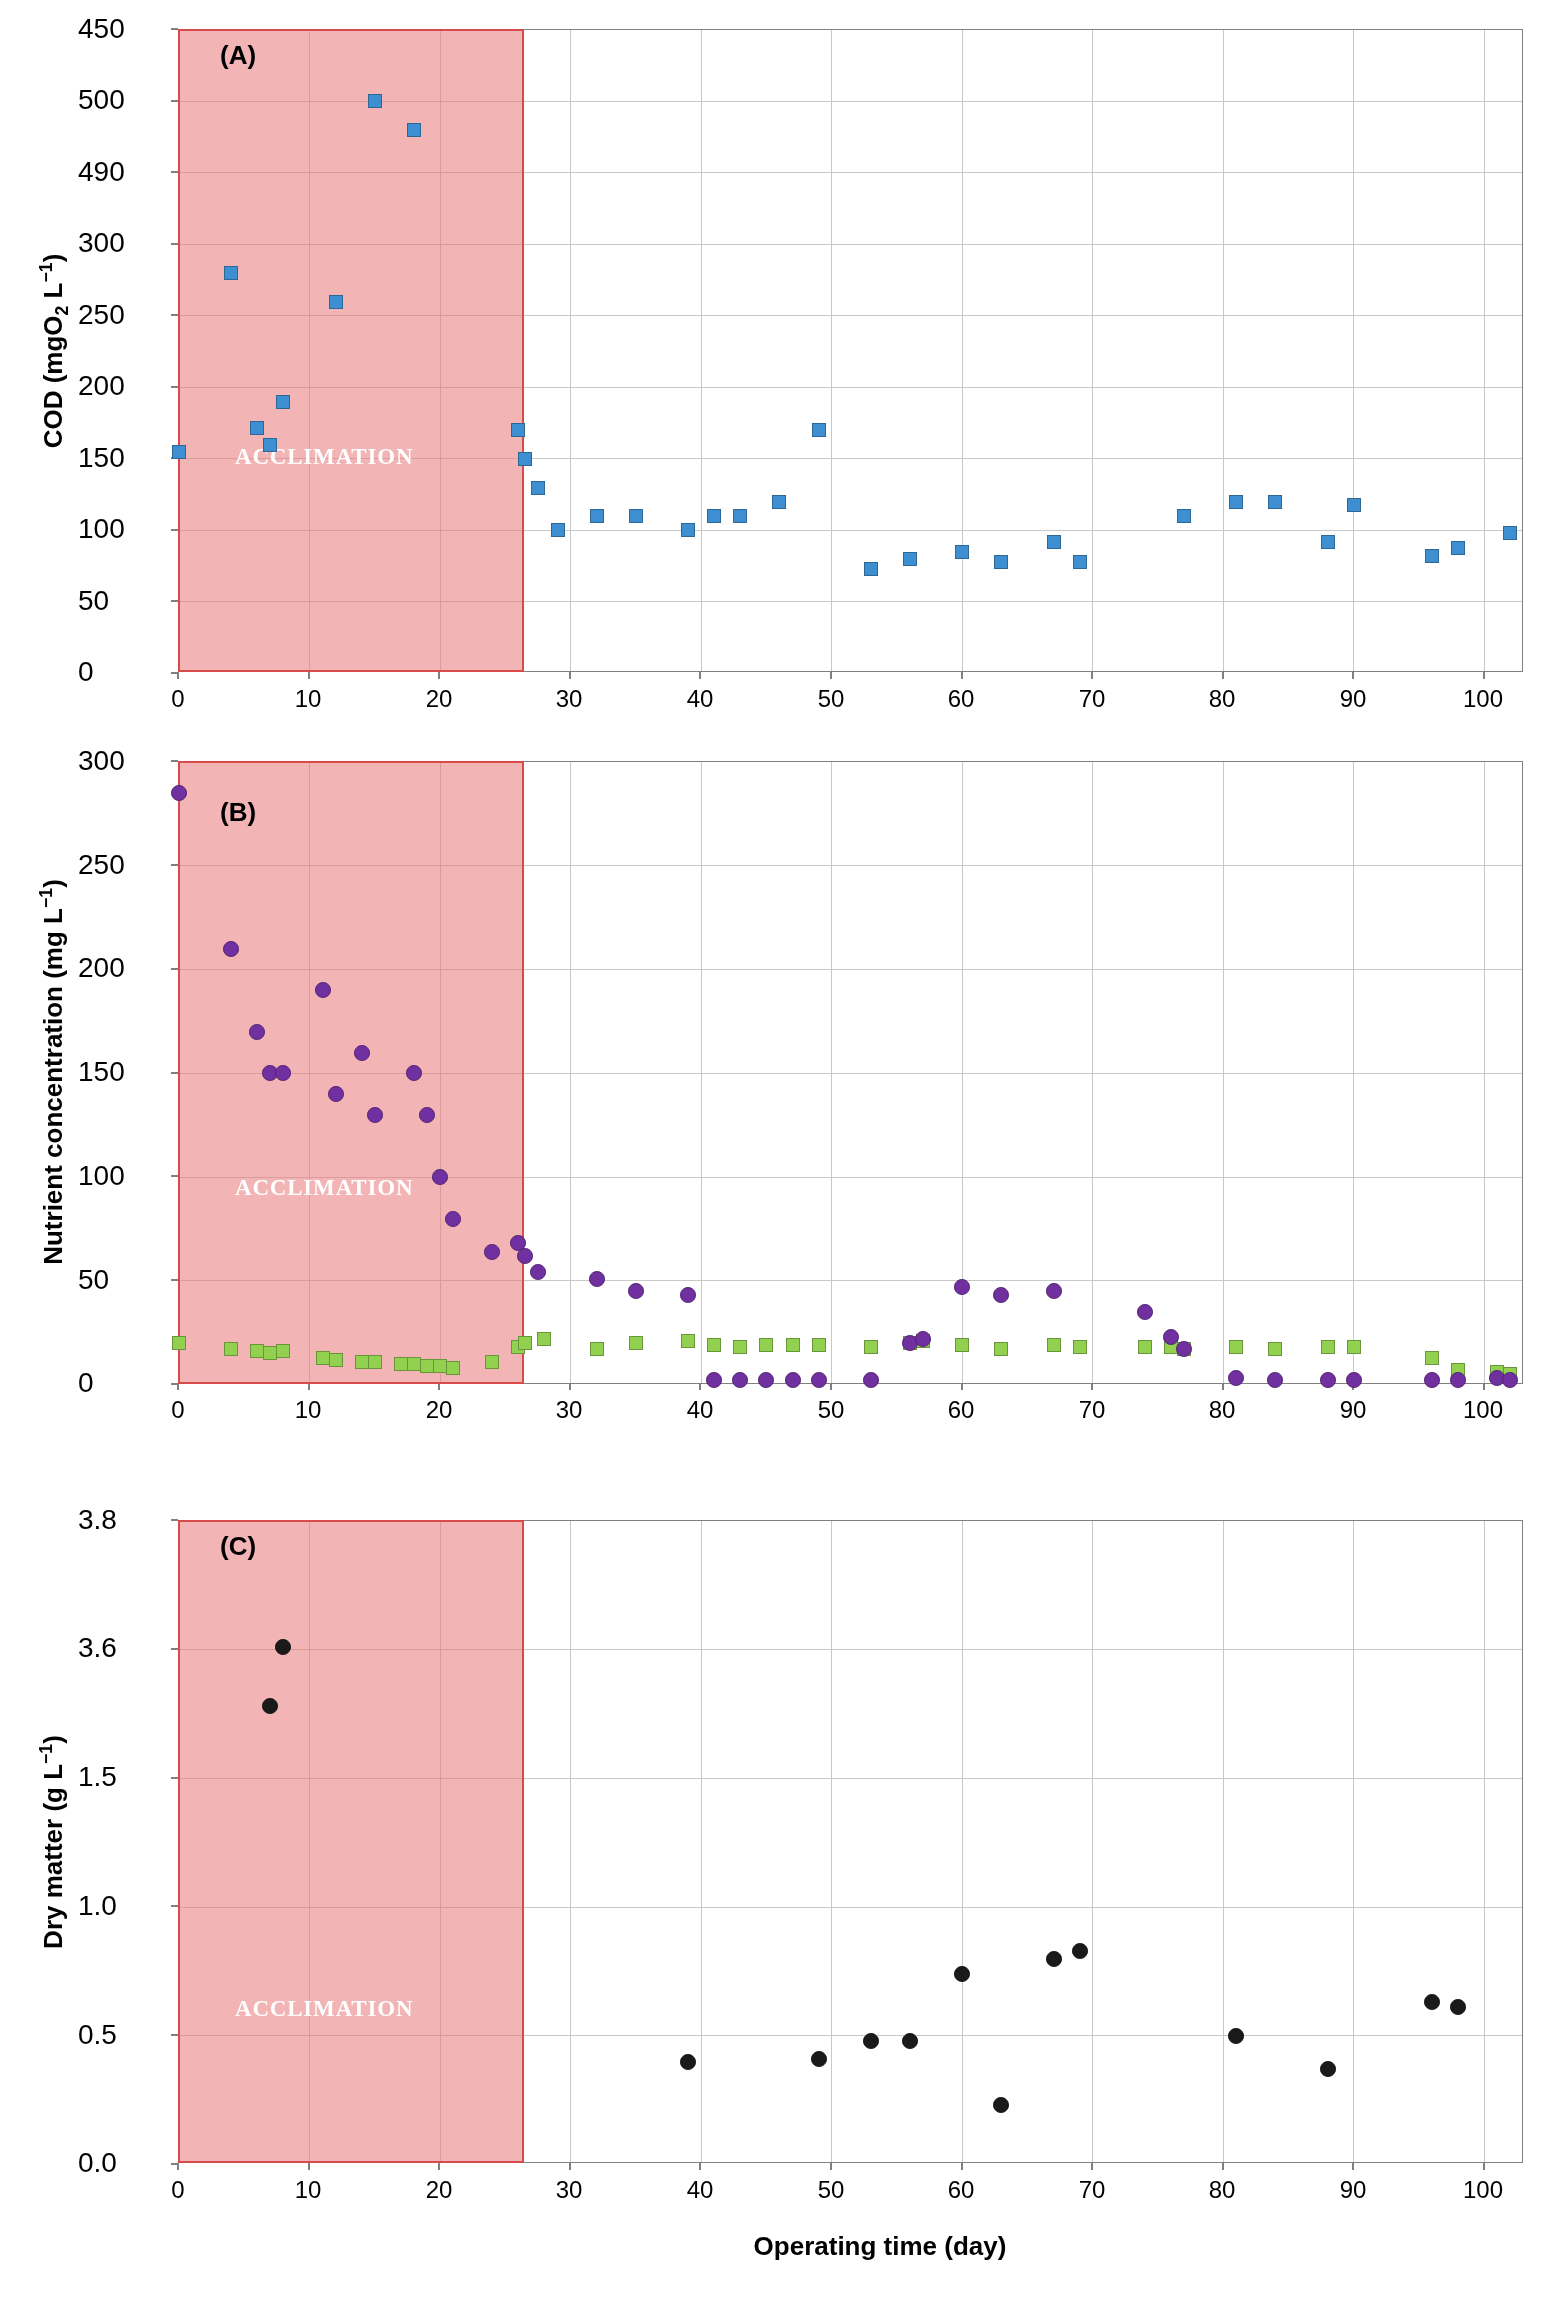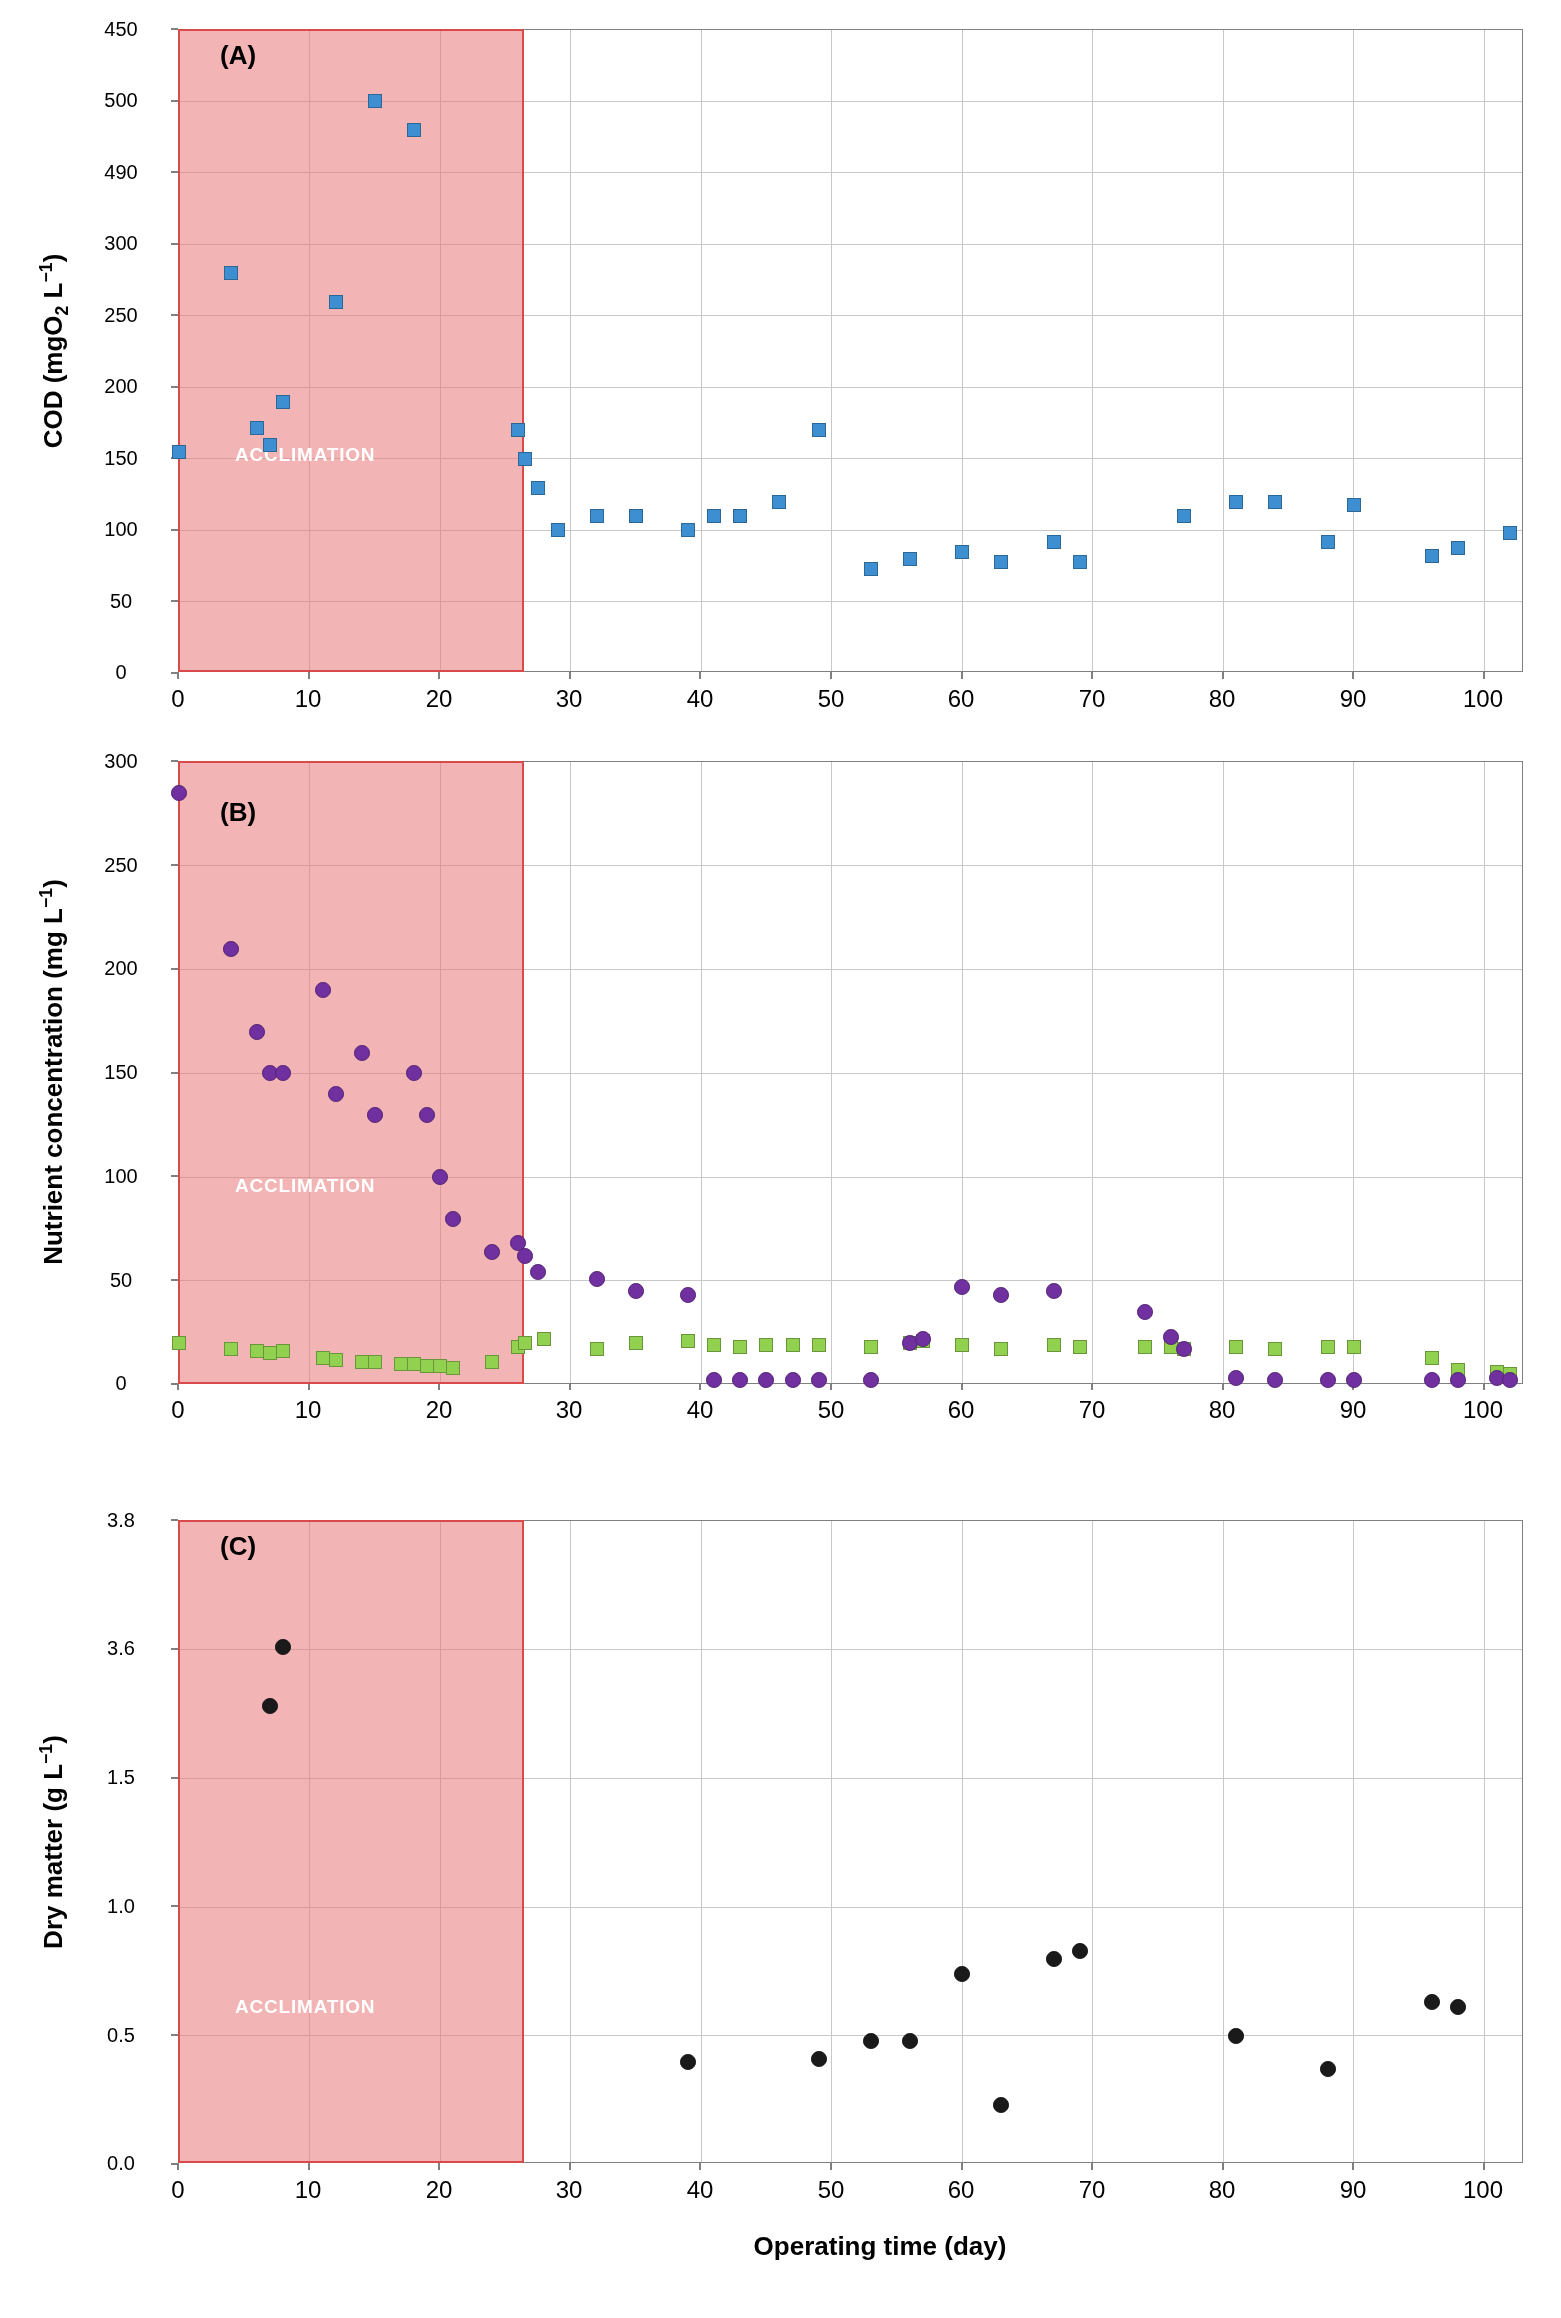"450" .tick-label-y { font-size: 20px -> 28px; text-align: center -> left }
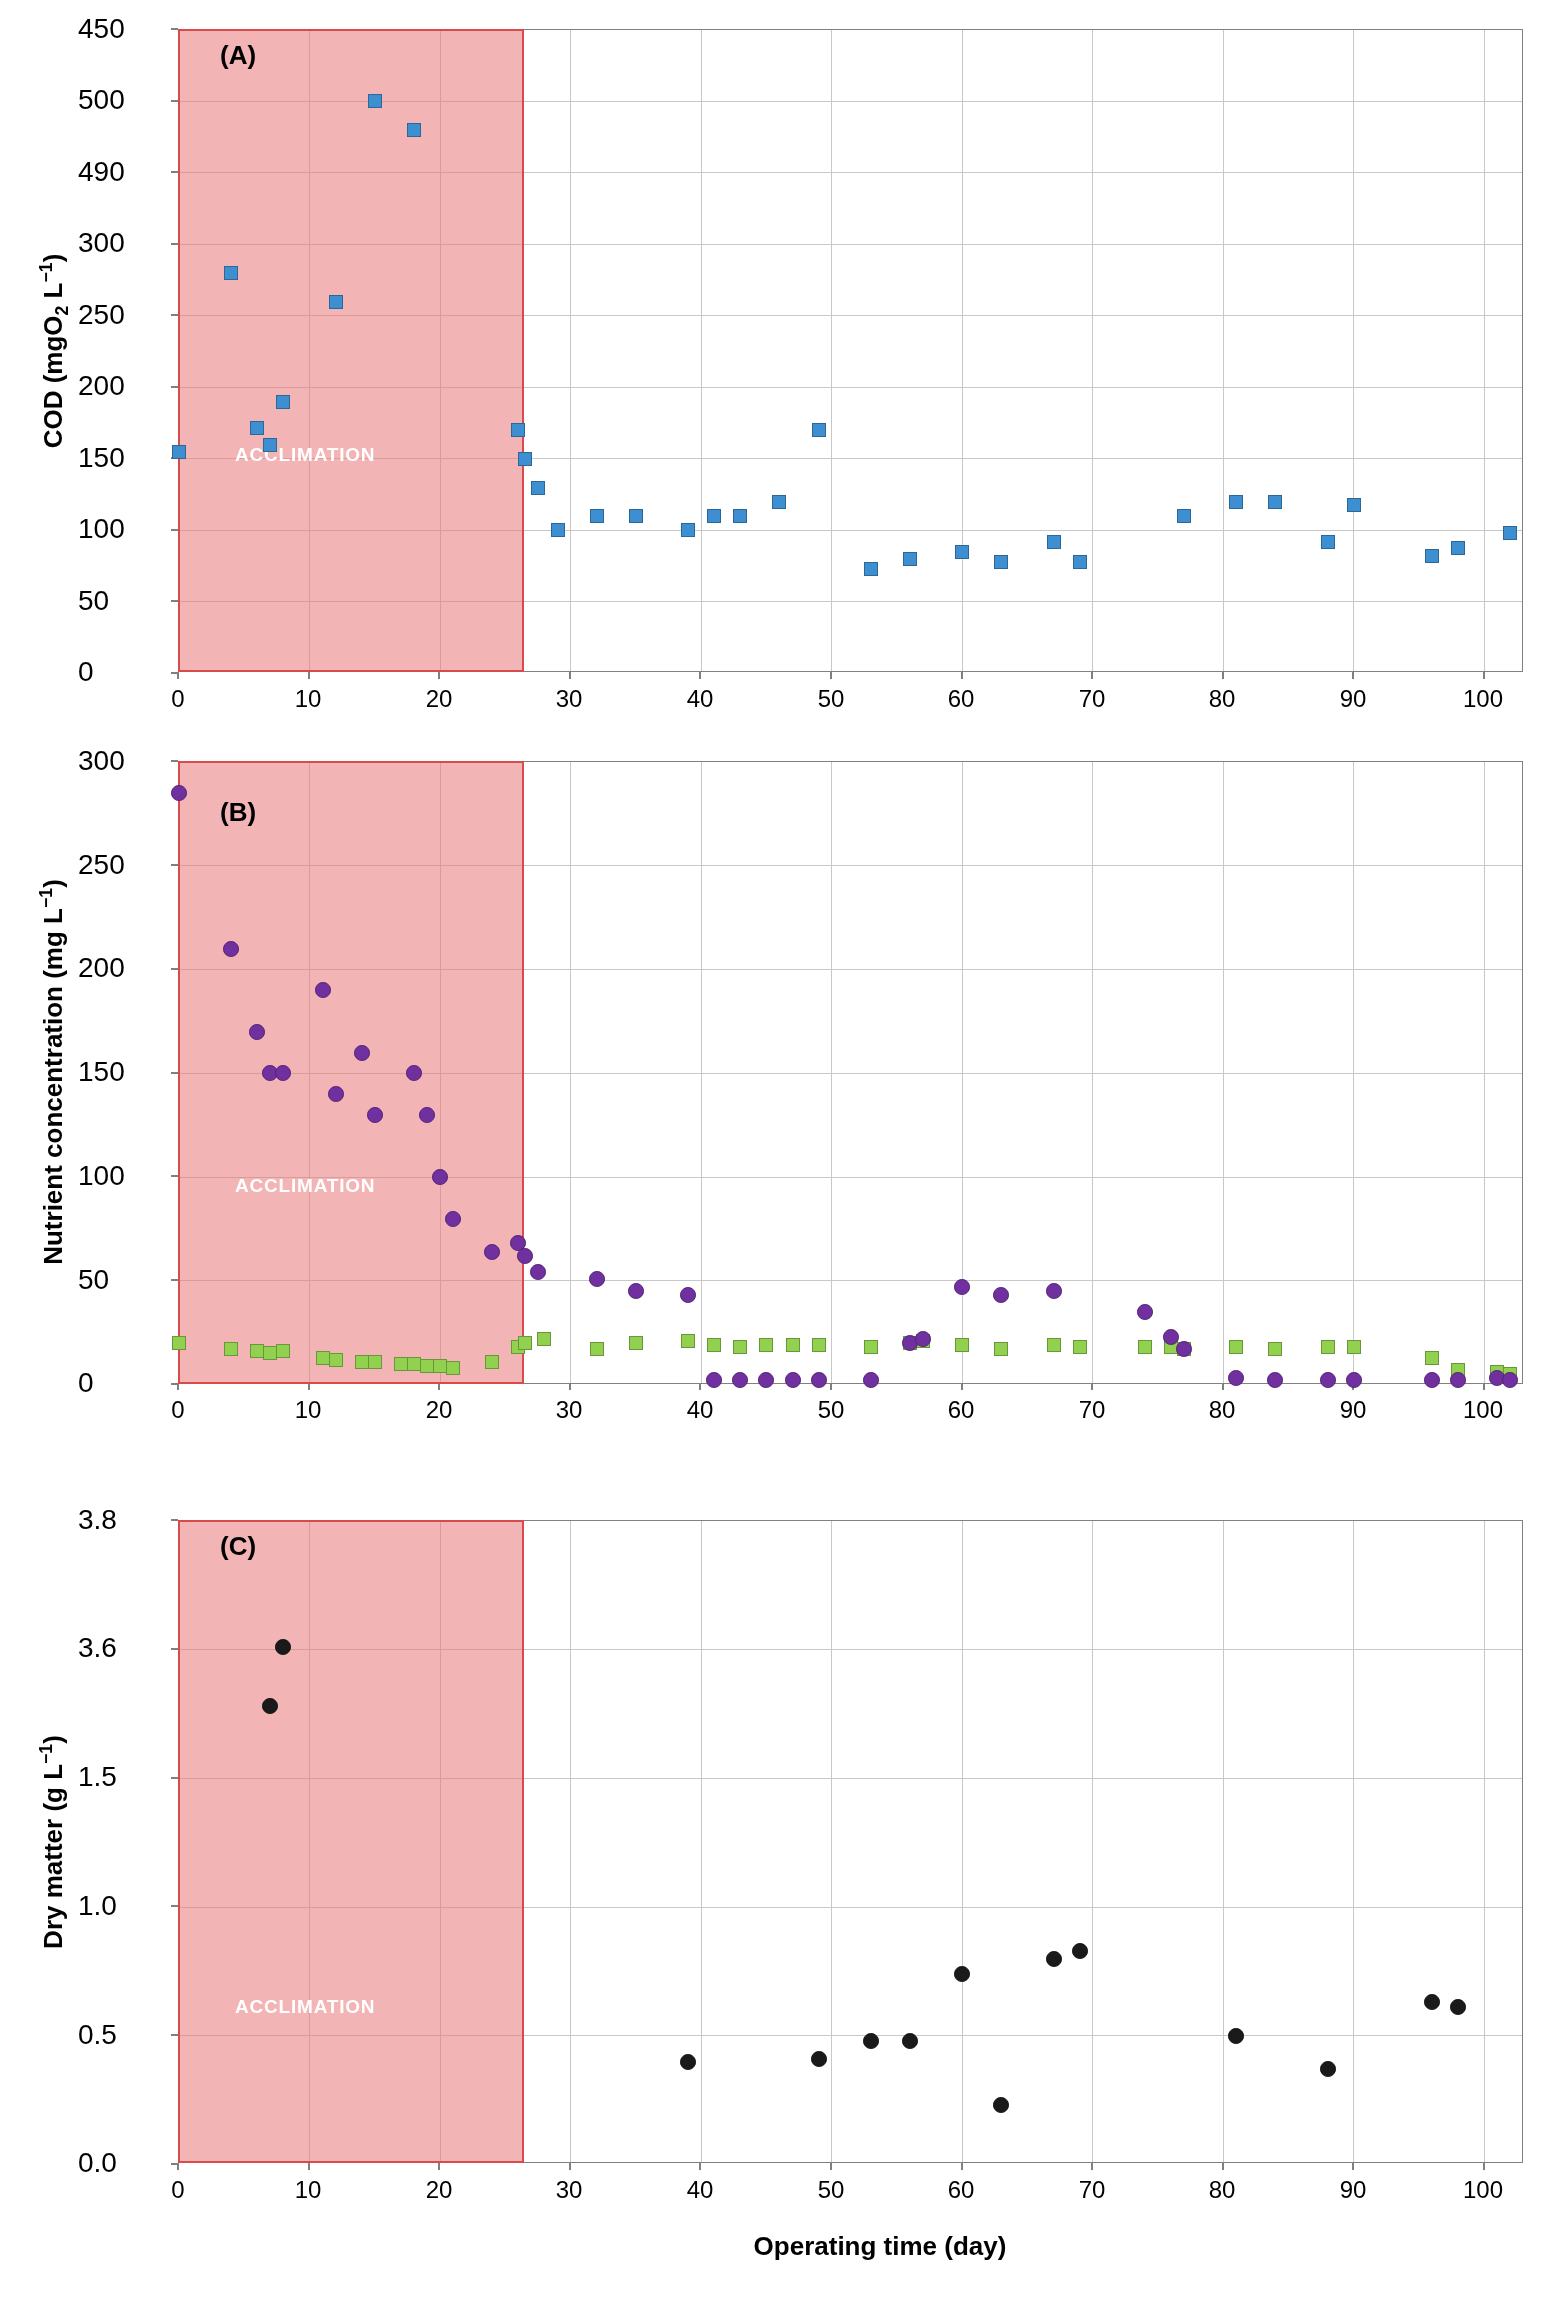"ACCLIMATION" .acclim-label { font-family: none -> Liberation Serif, serif; font-size: 19px -> 23px }
